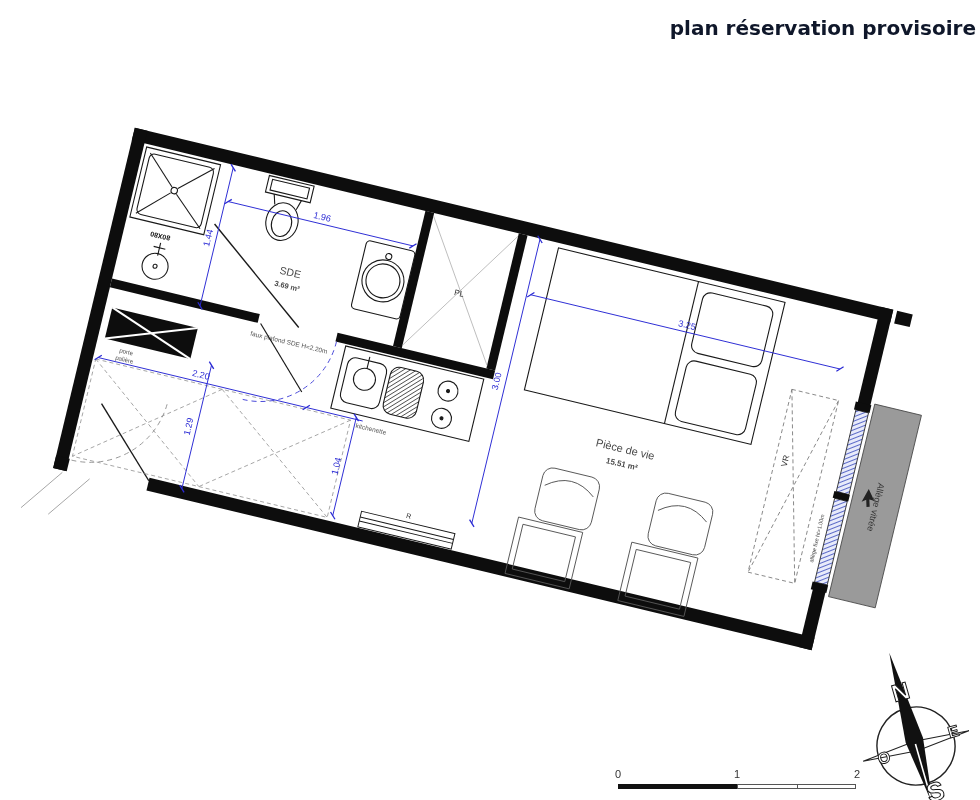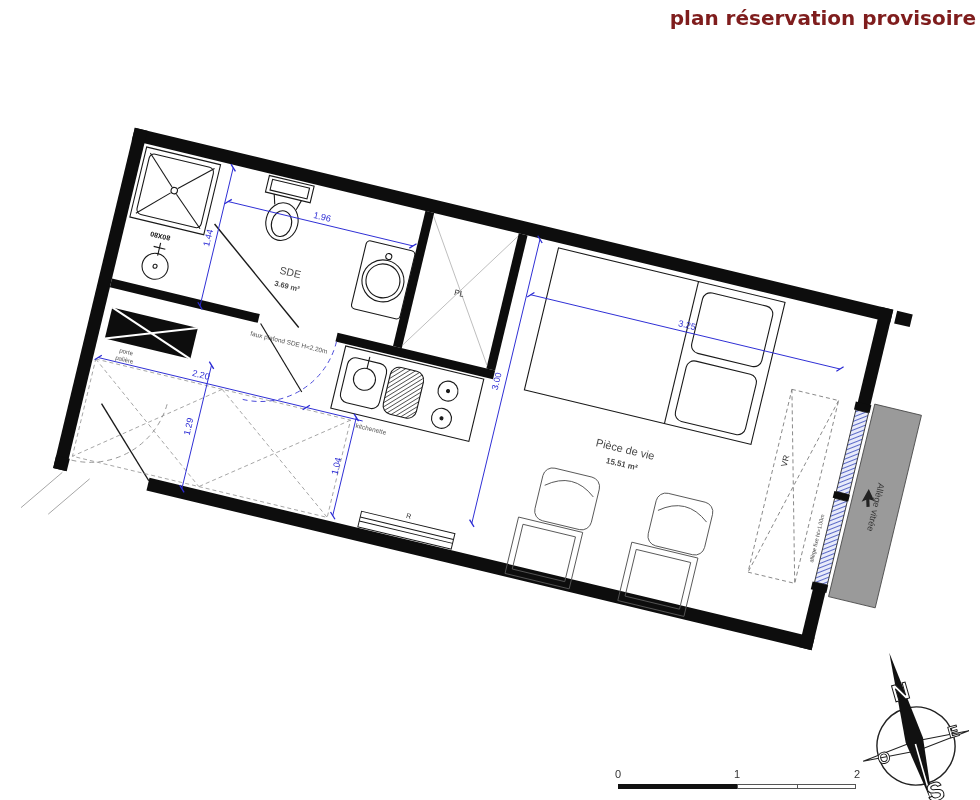"plan réservation provisoire" .title { color: #7f1d1d -> #0f172a; top: 6px -> 16px }
